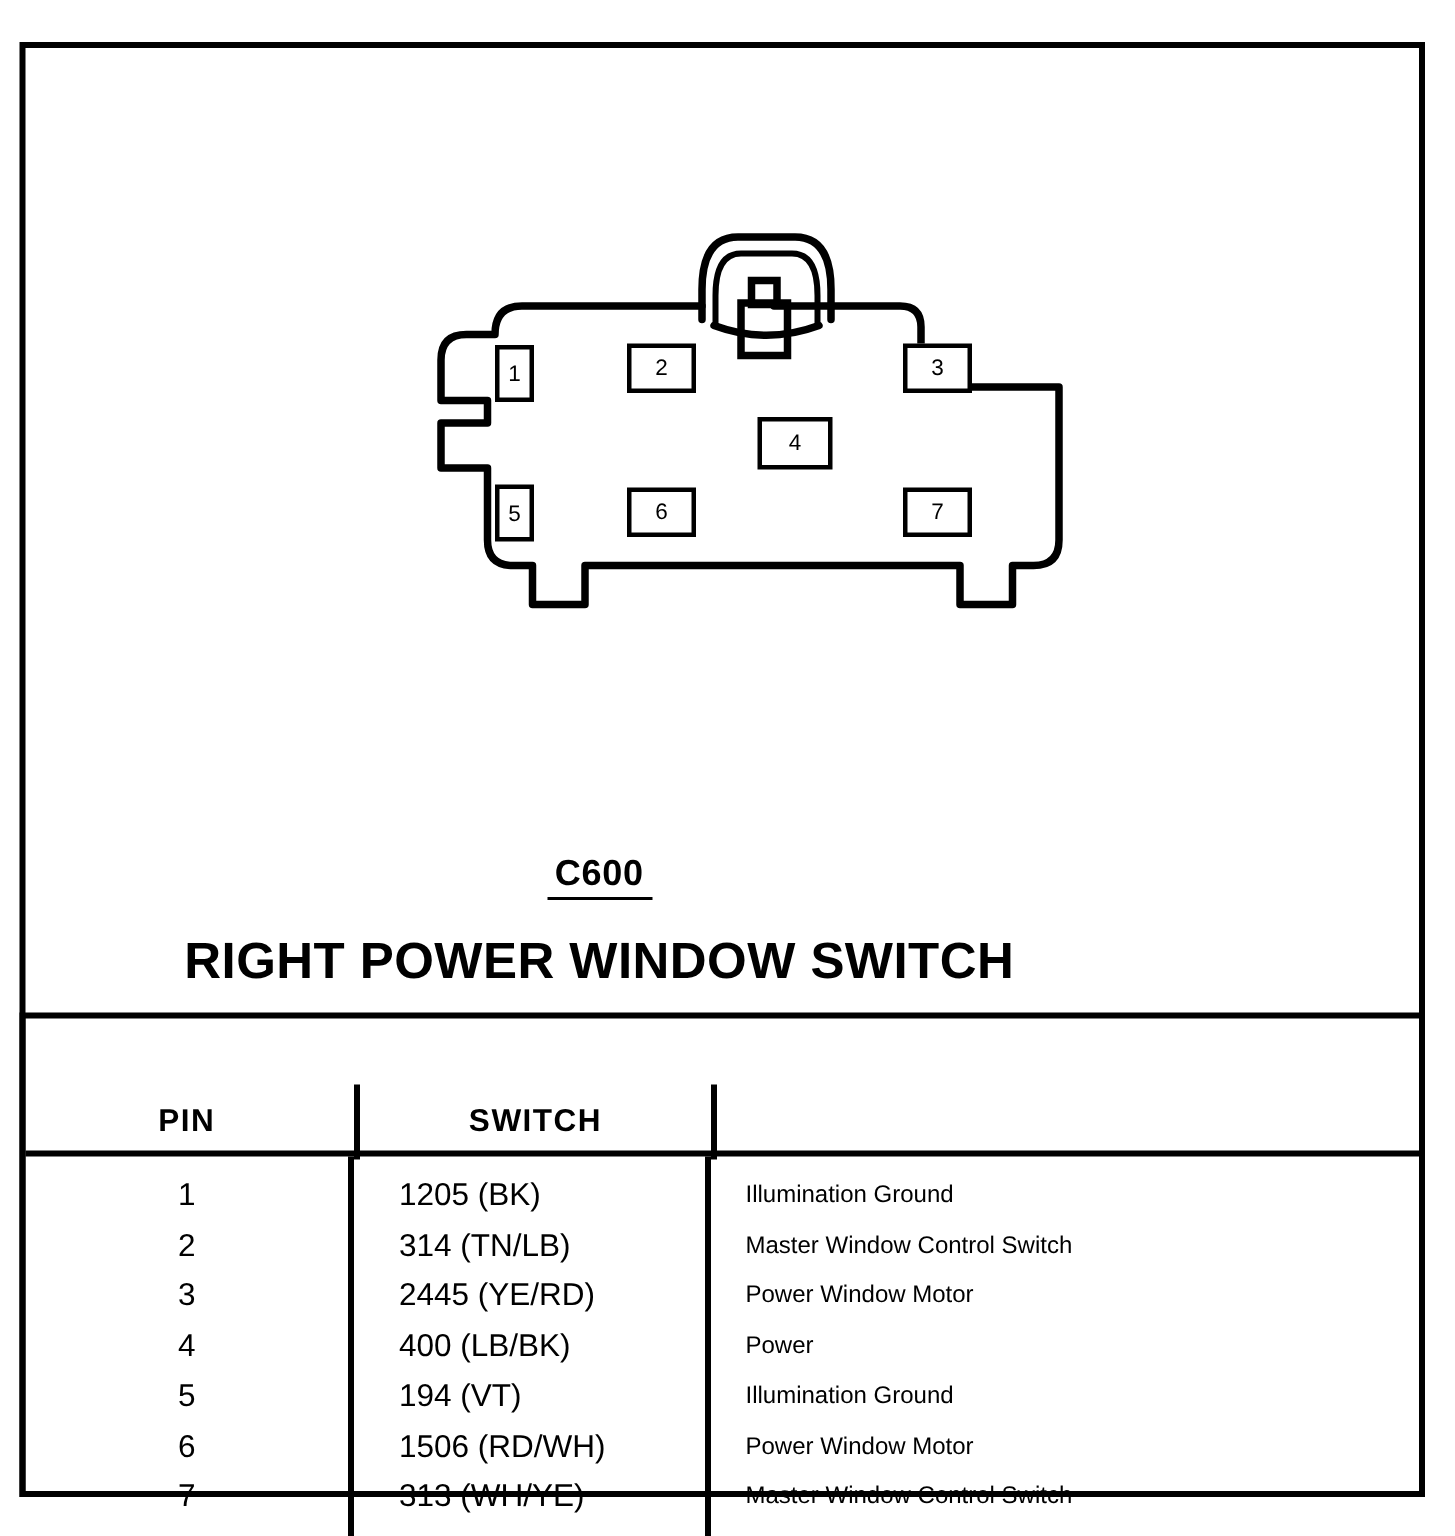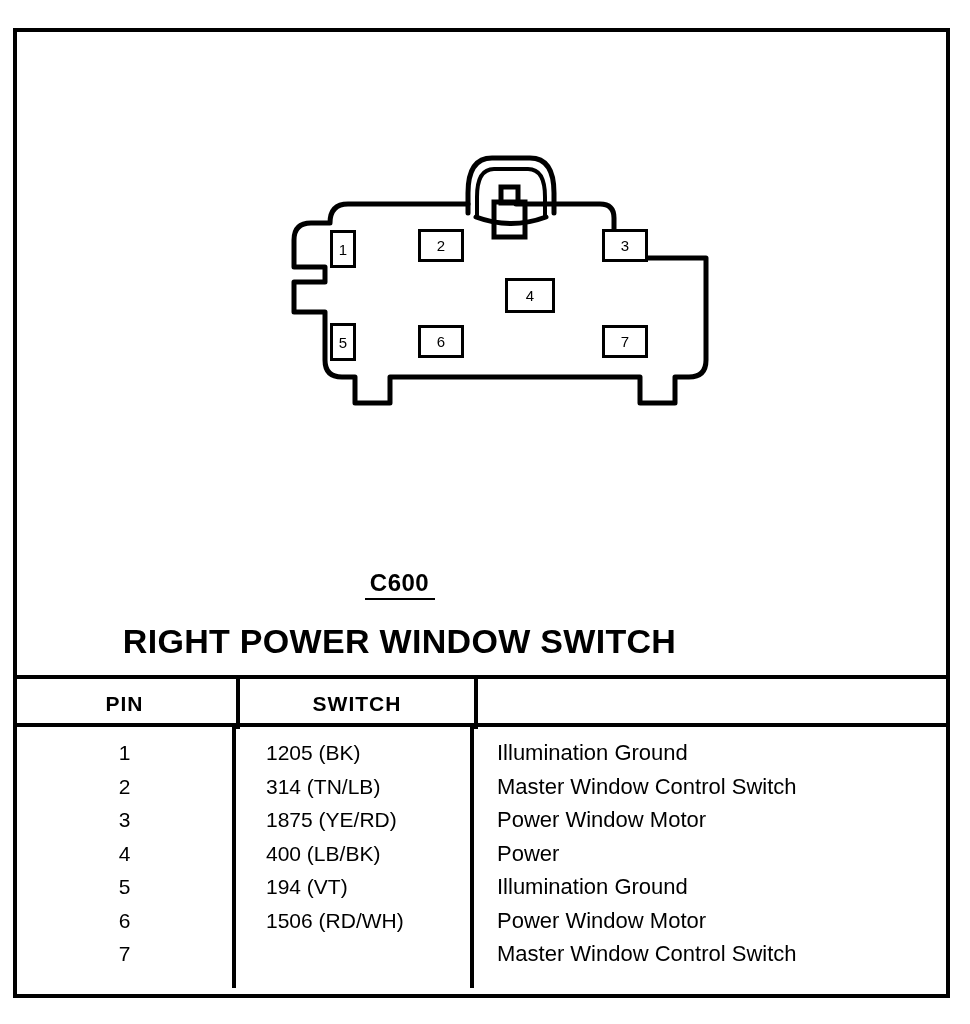"PIN" #table-head { margin-top: none -> 44px }
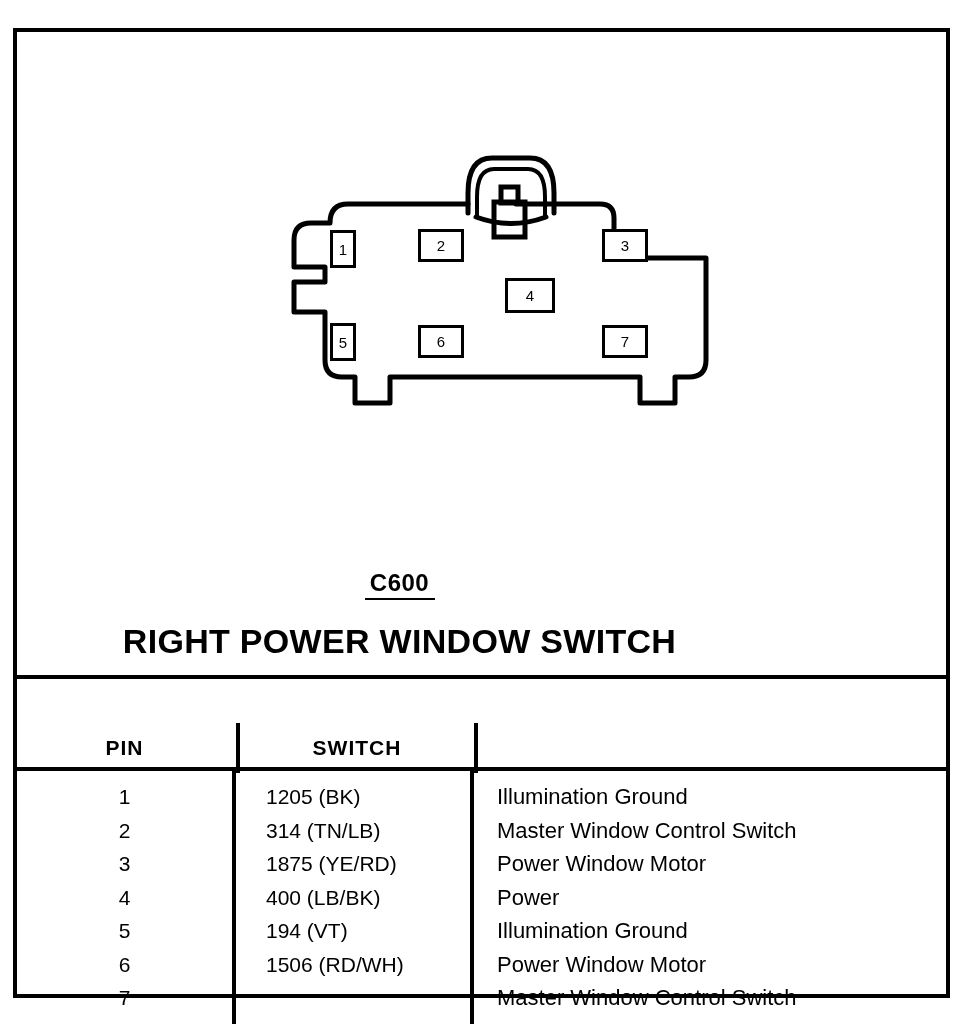"Illumination Ground" .cell-desc { font-size: 22px -> 16px }
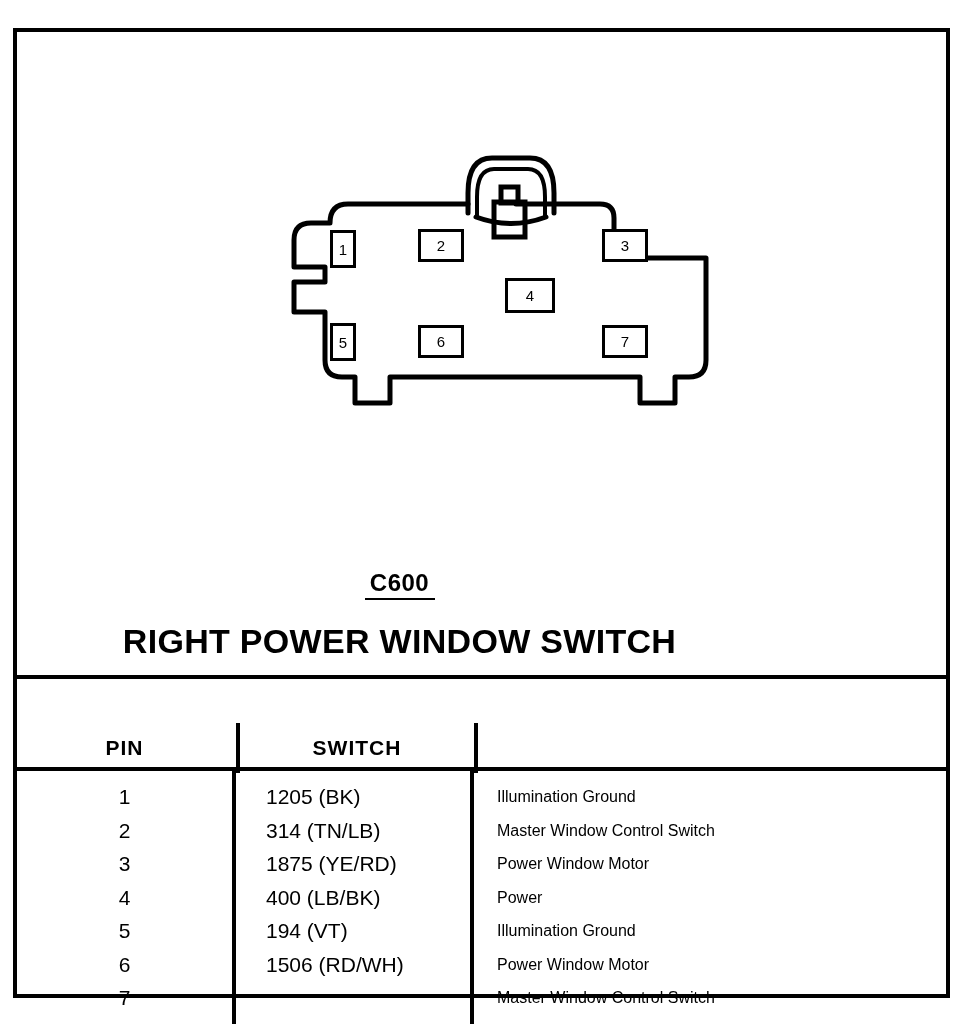"1875 (YE/RD)" div.cell-circuit { text: 1875 -> 2445 }
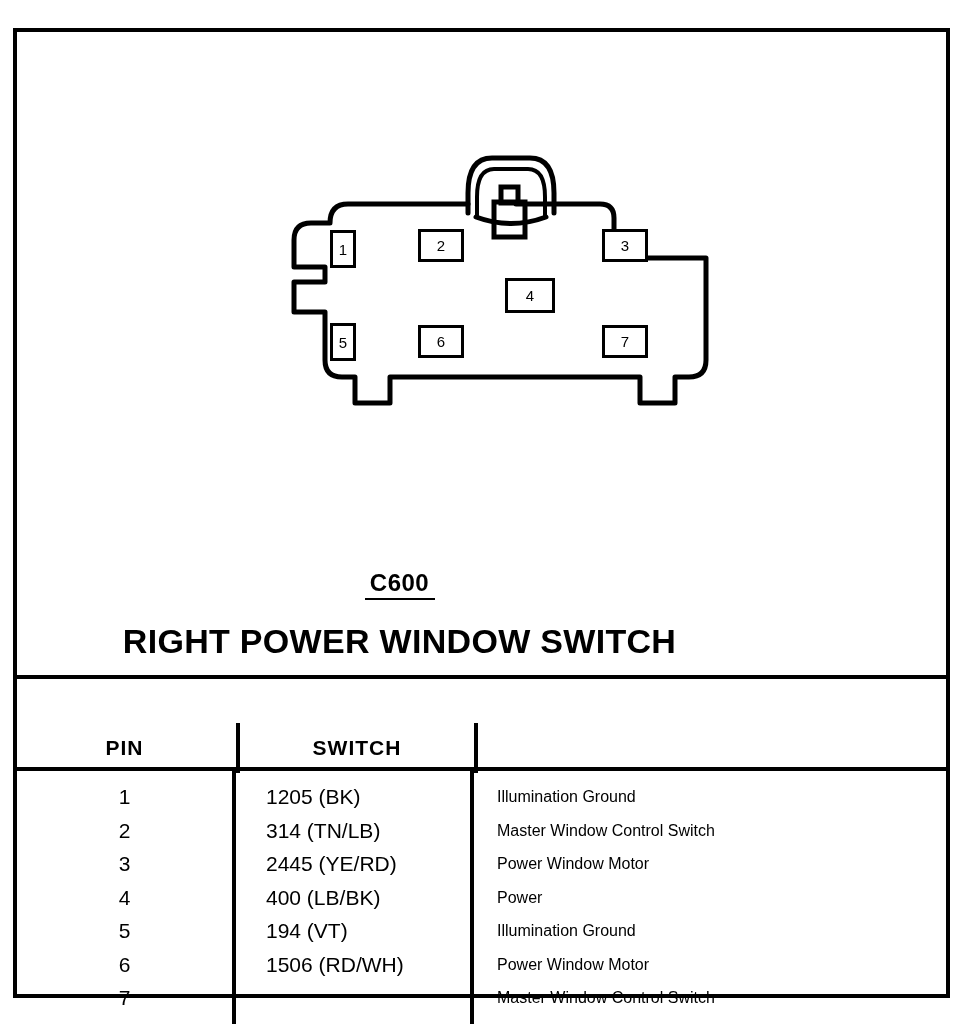"313 (WH/YE)" div.cell-circuit { html: none -> <div>313 (WH/YE)</div> }
